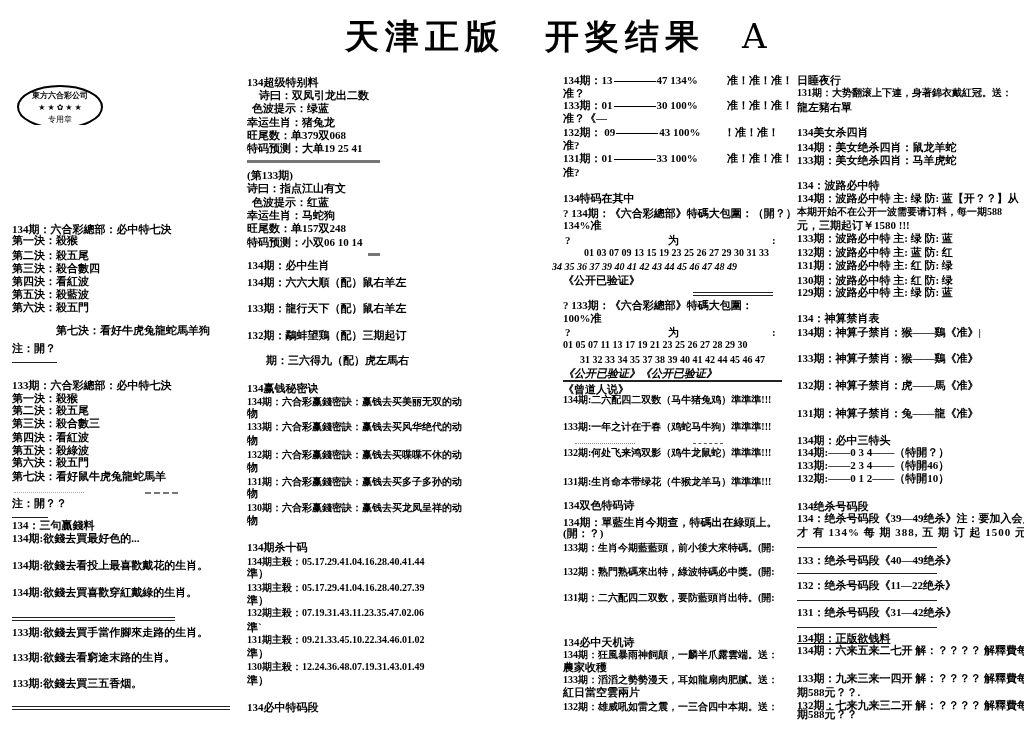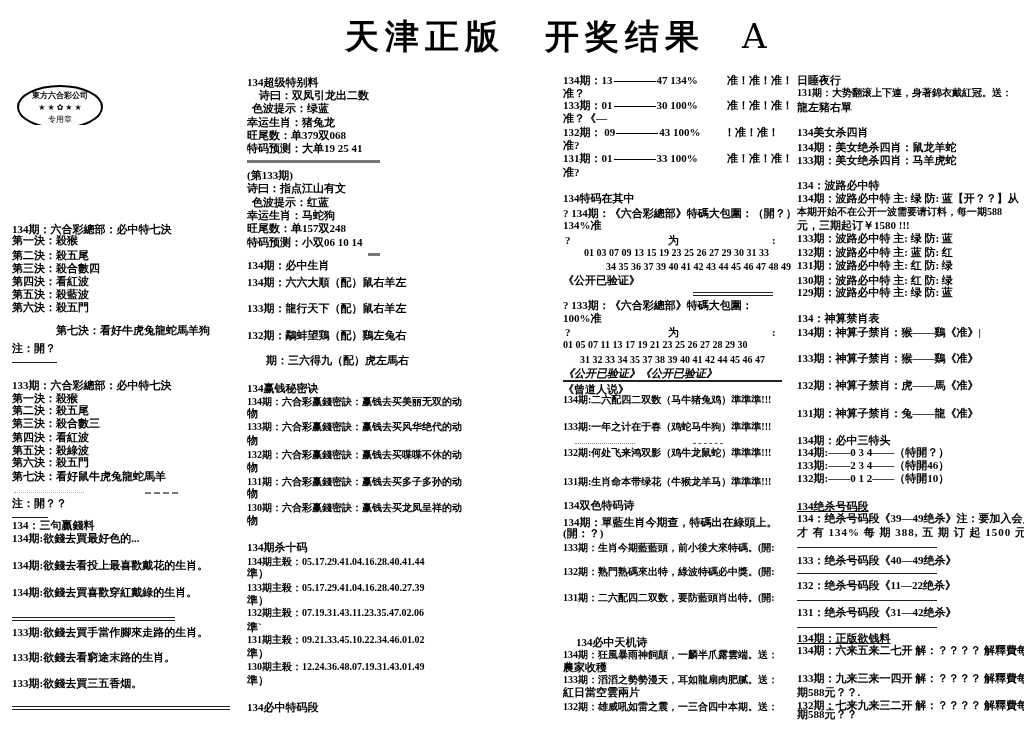"34 35 36 37 39" div.t { font-style: none -> italic; left: 606px -> 552px }
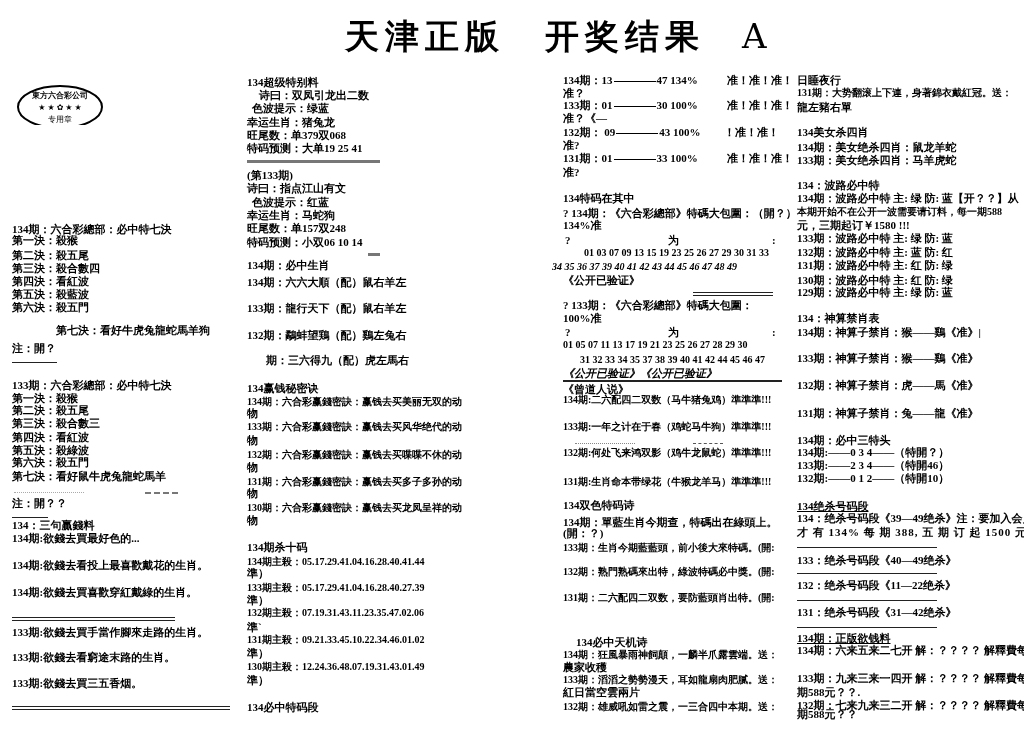"132期：鷸蚌望鶏（配）鷄左兔右" div.t { text: 鷄左兔右 -> 三期起订 }
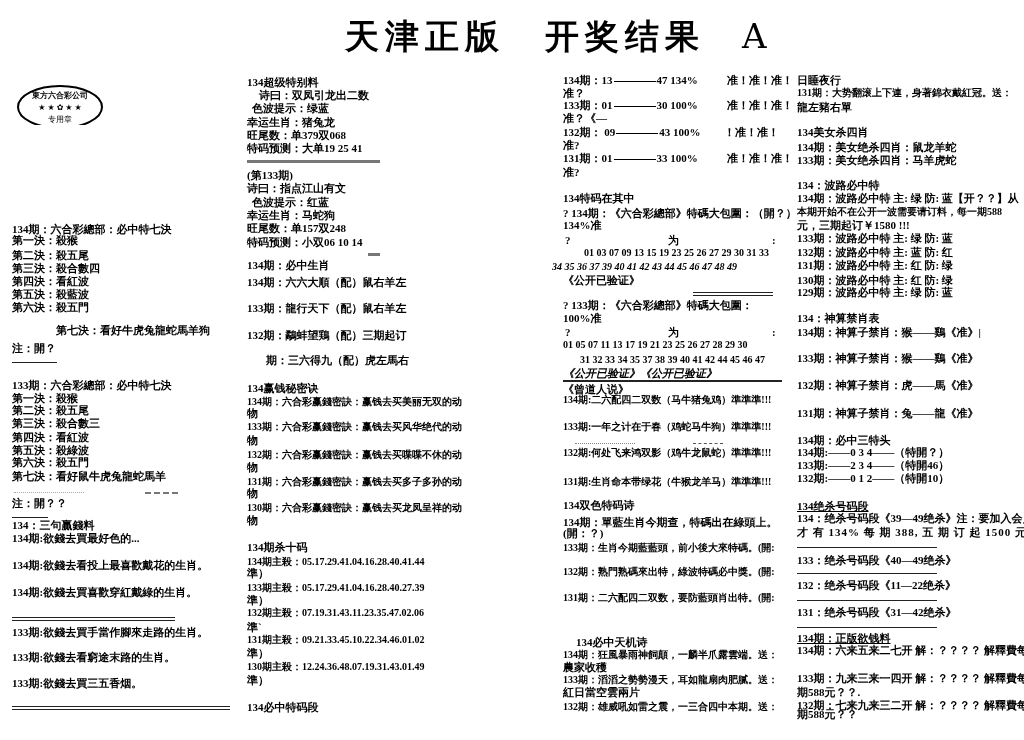"134绝杀号码段" div.t { text-decoration: underline -> none }
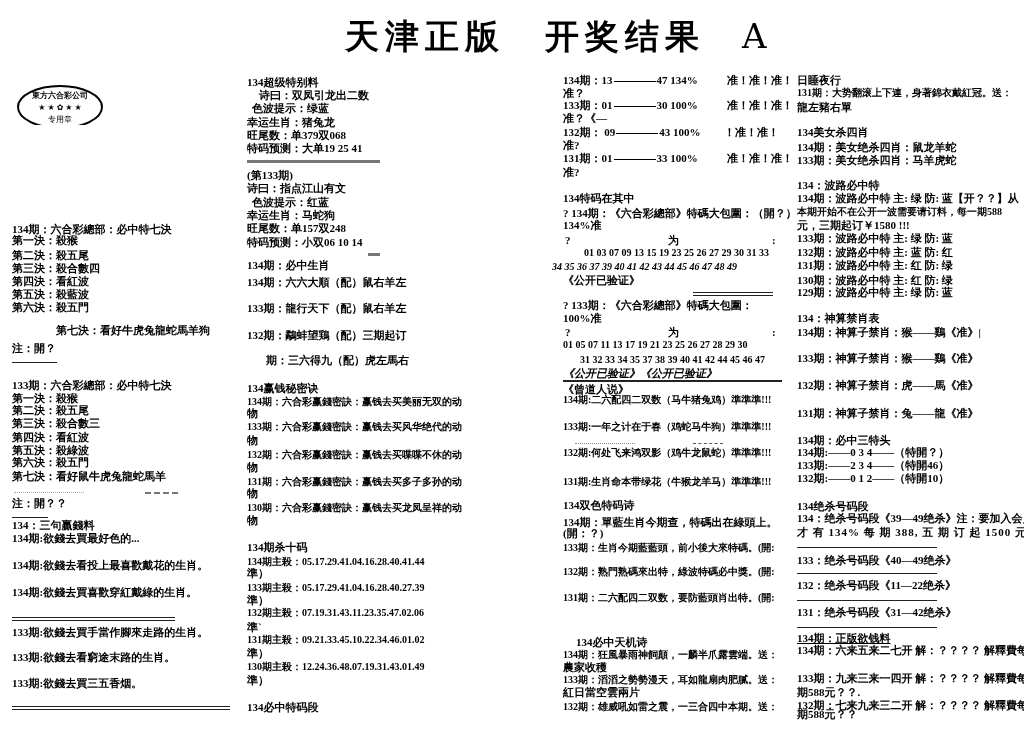"134必中天机诗" div.t { left: 576px -> 563px }
